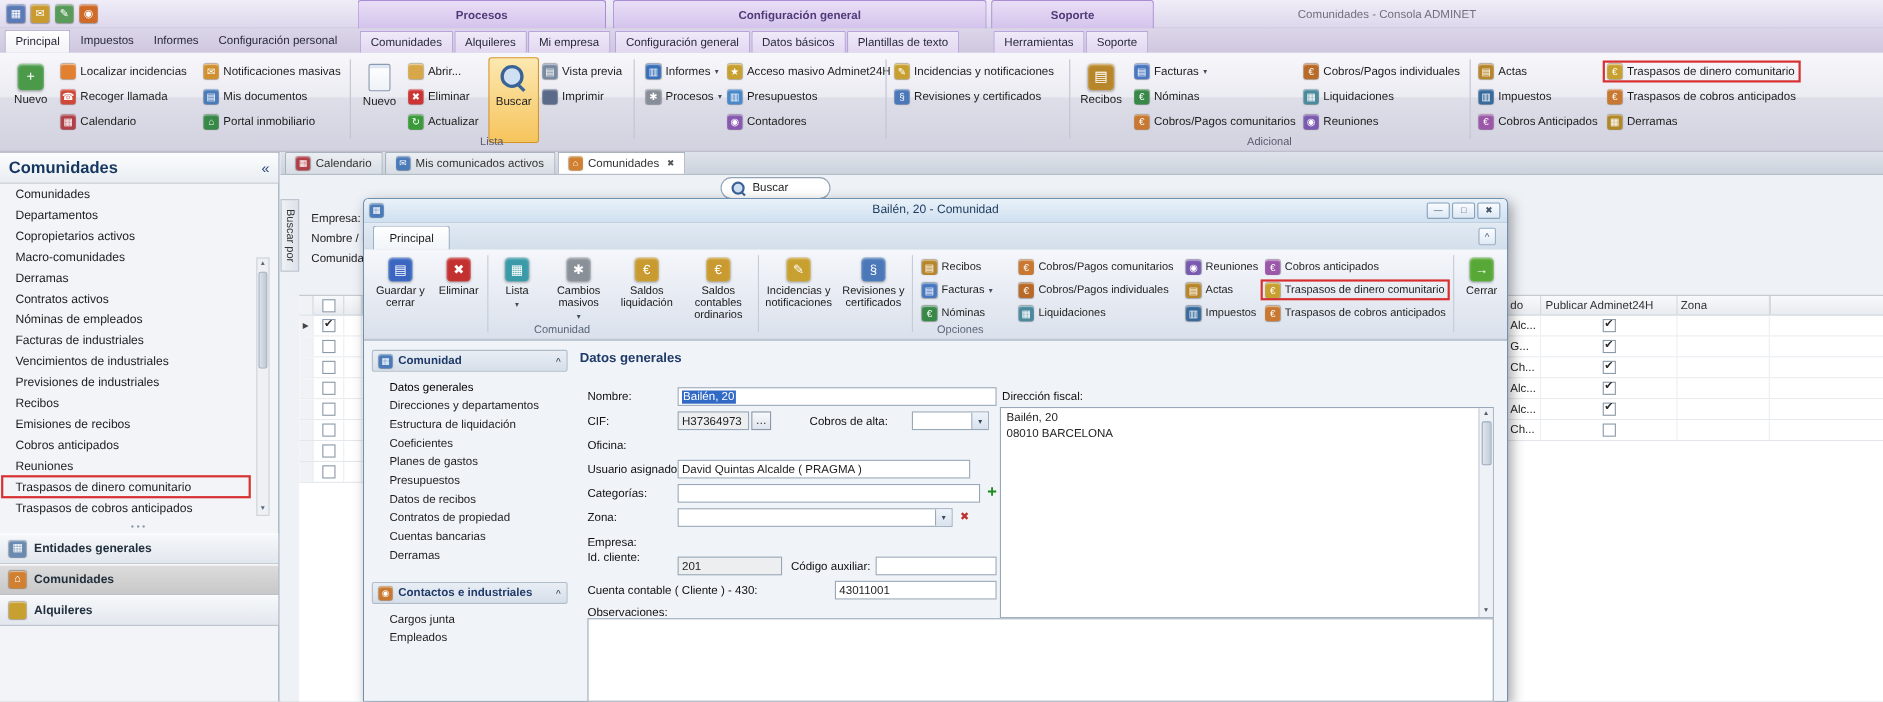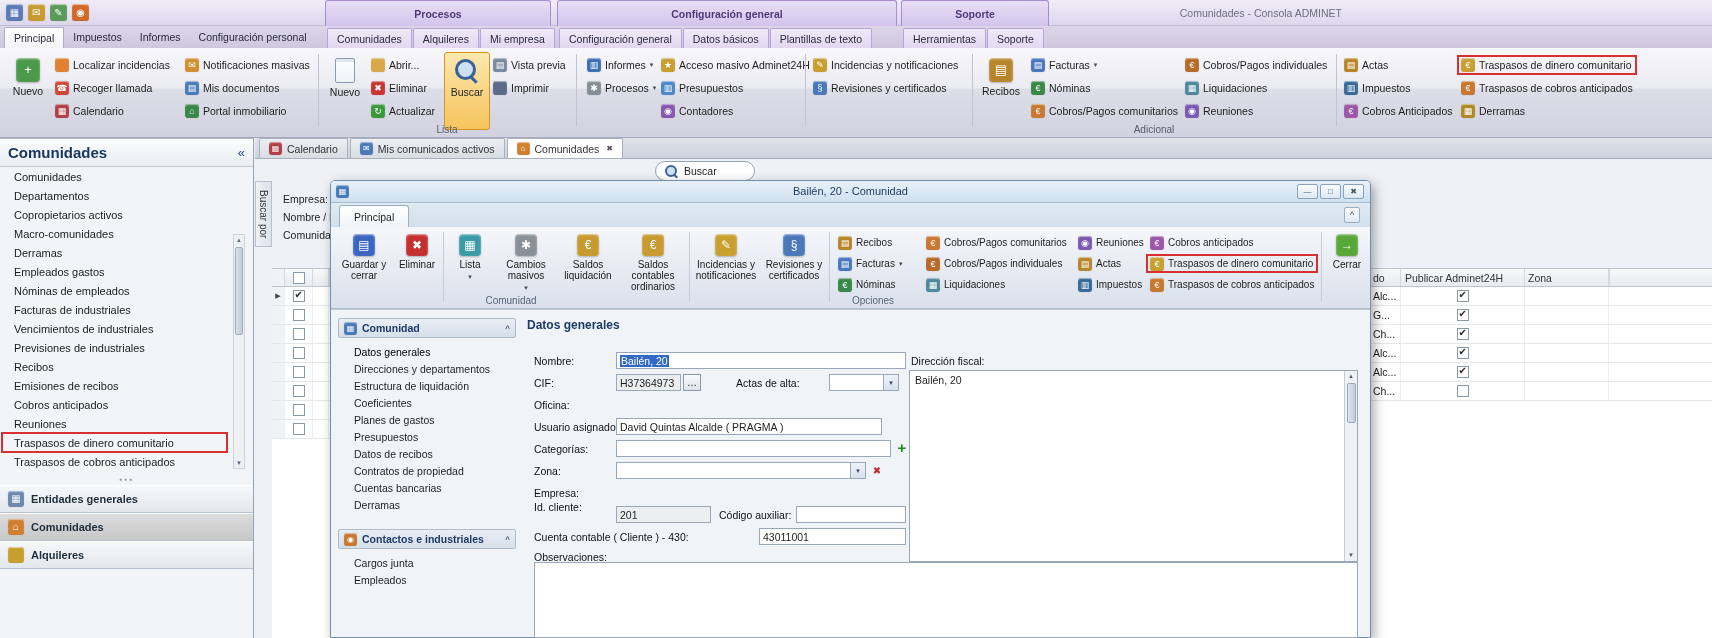"Empleados gastos" span { text: Empleados gastos -> Contratos activos }
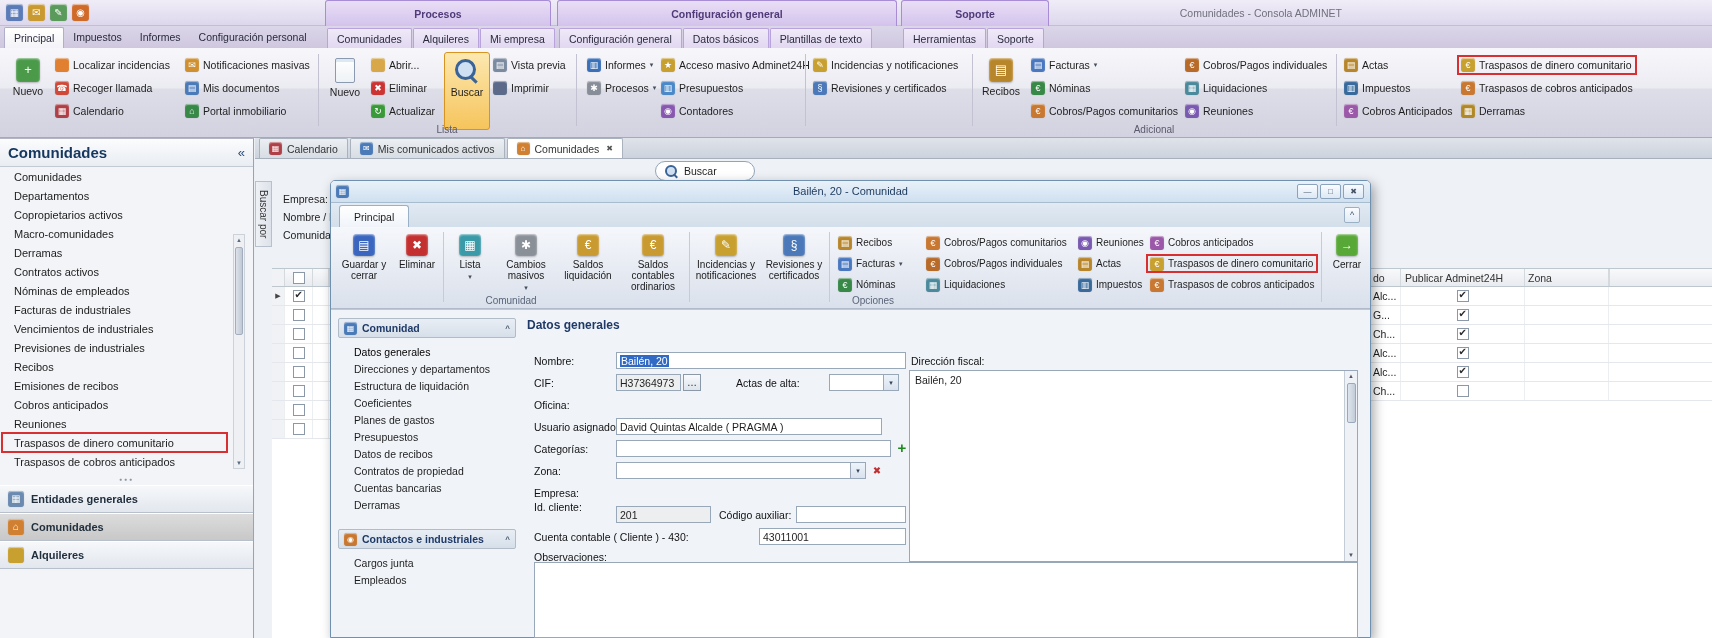"Actas de alta:" div.flabel { text: Actas -> Cobros }
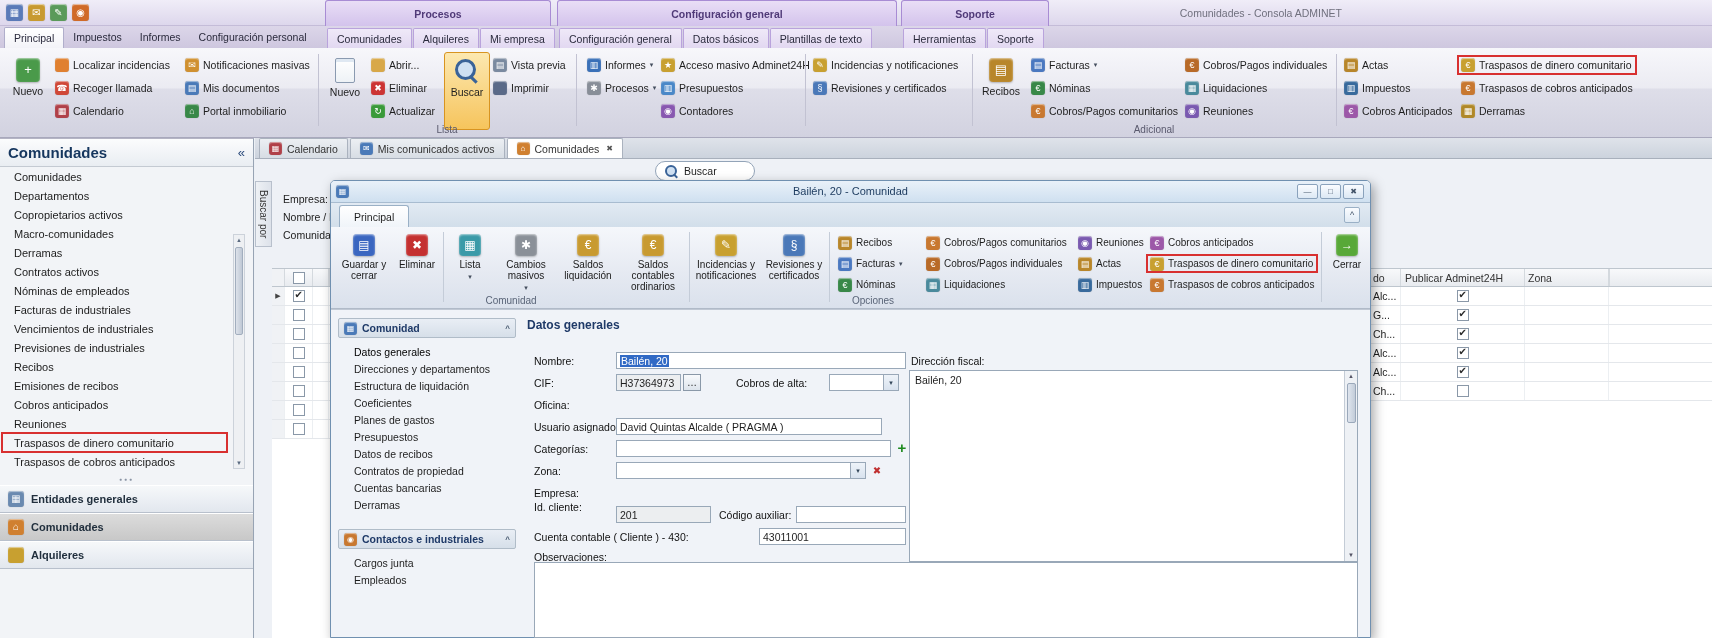"08010 BARCELONA" div.dirline { html: none -> <div>08010 BARCELONA</div> }
